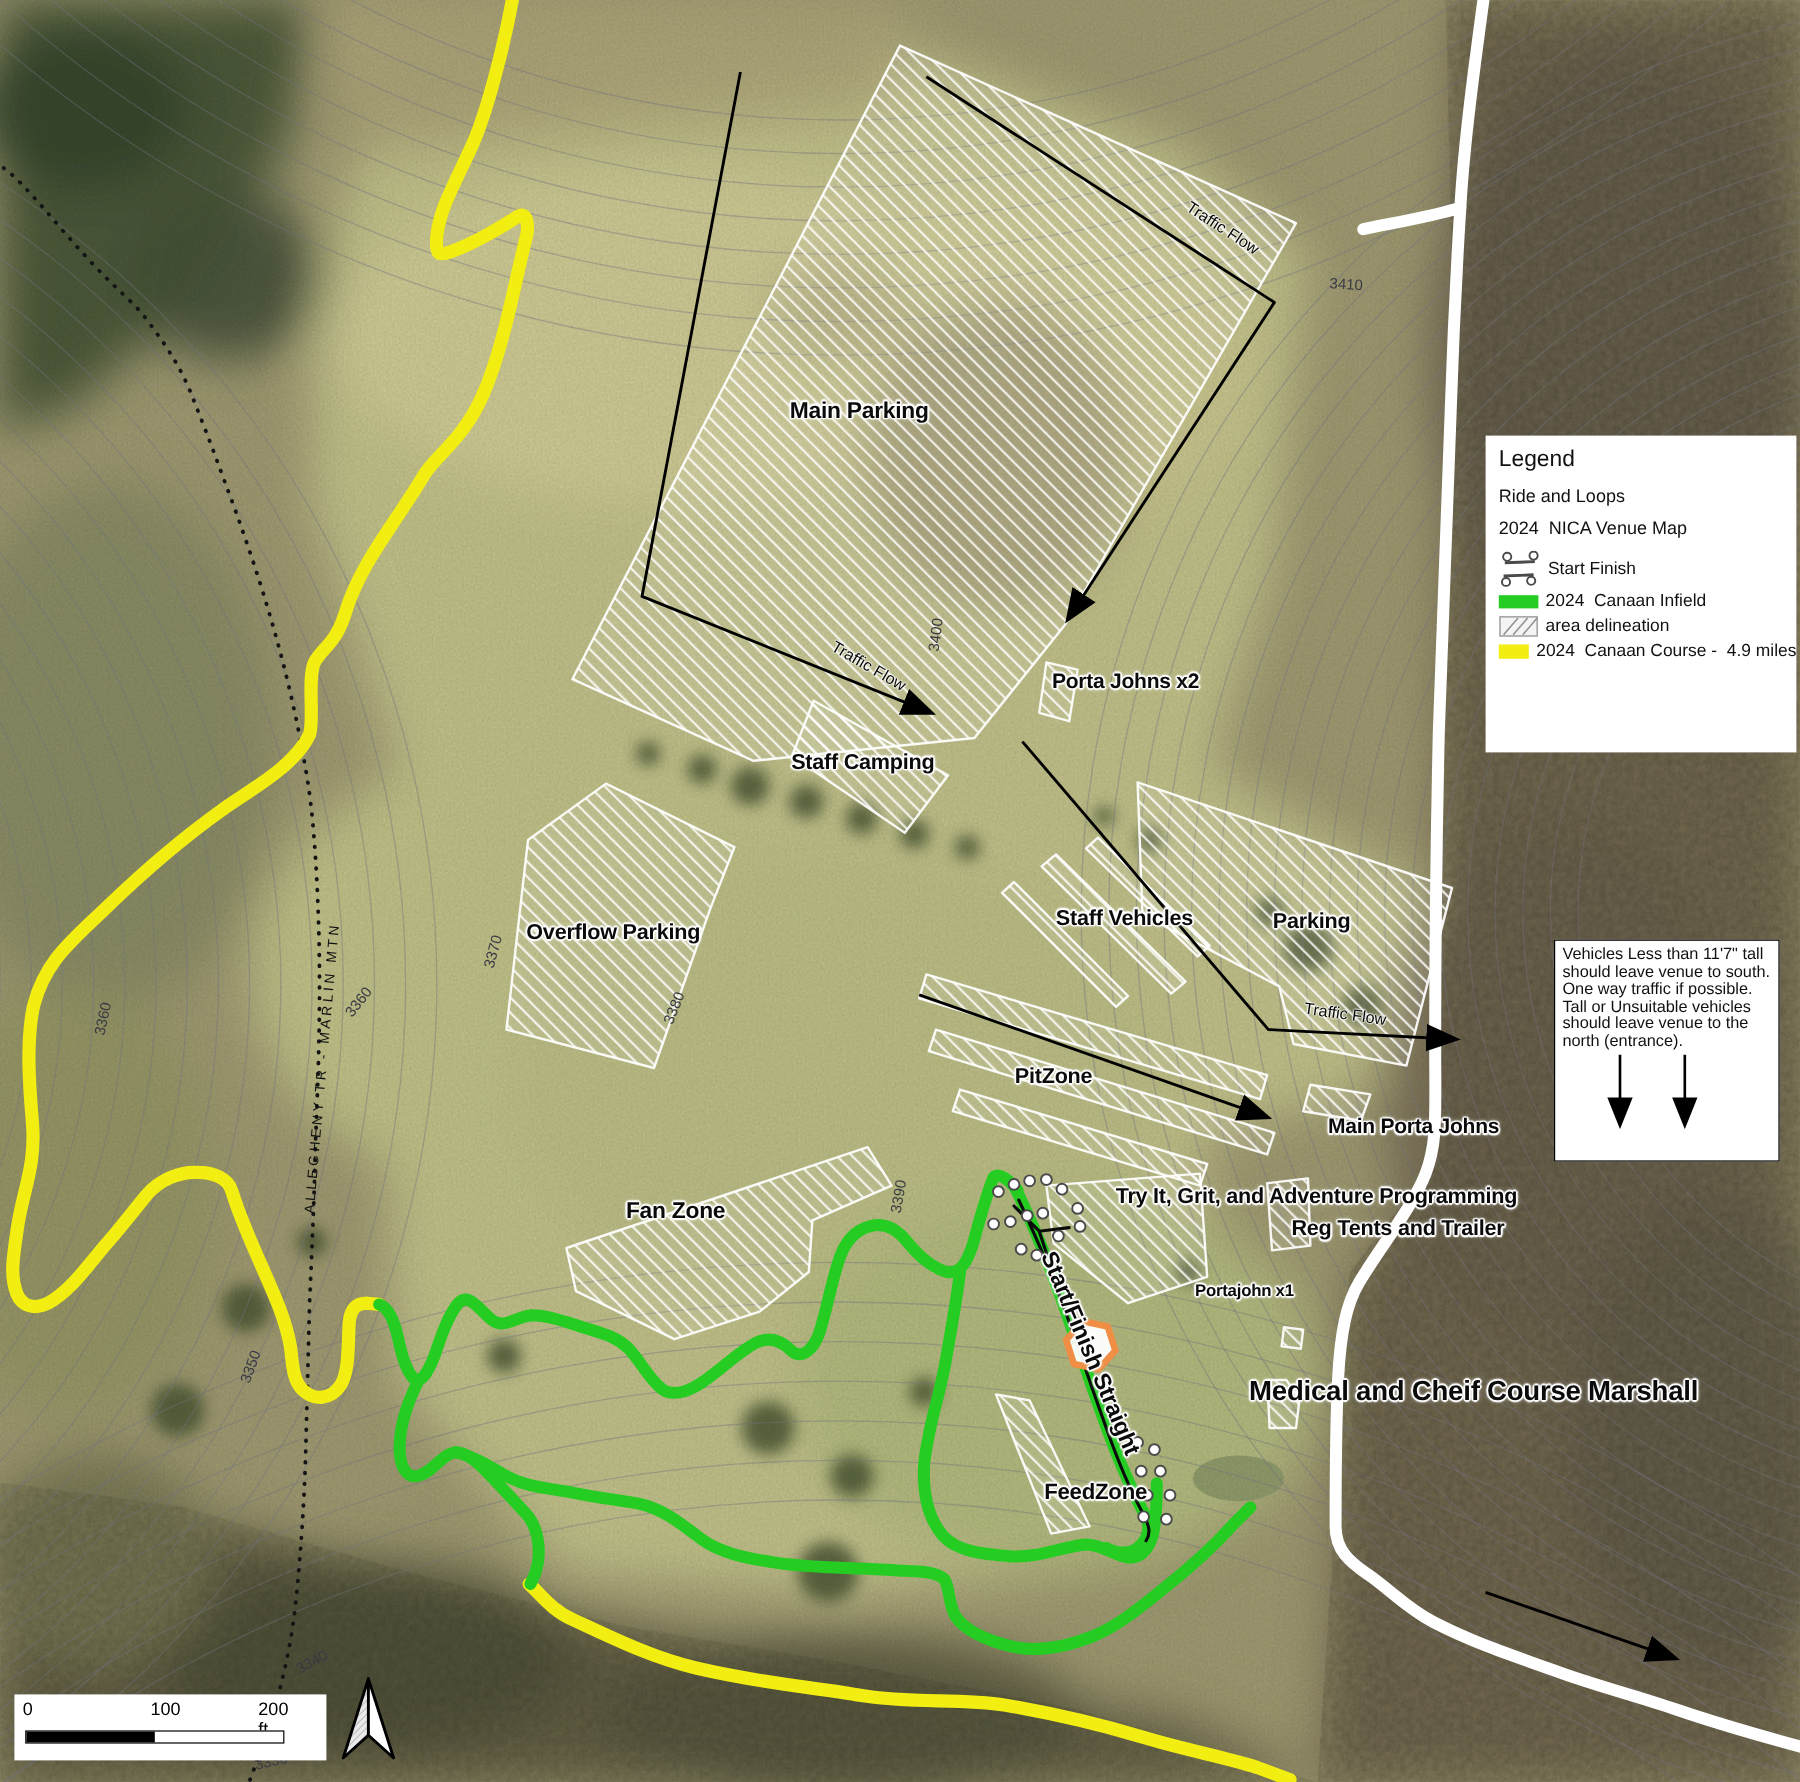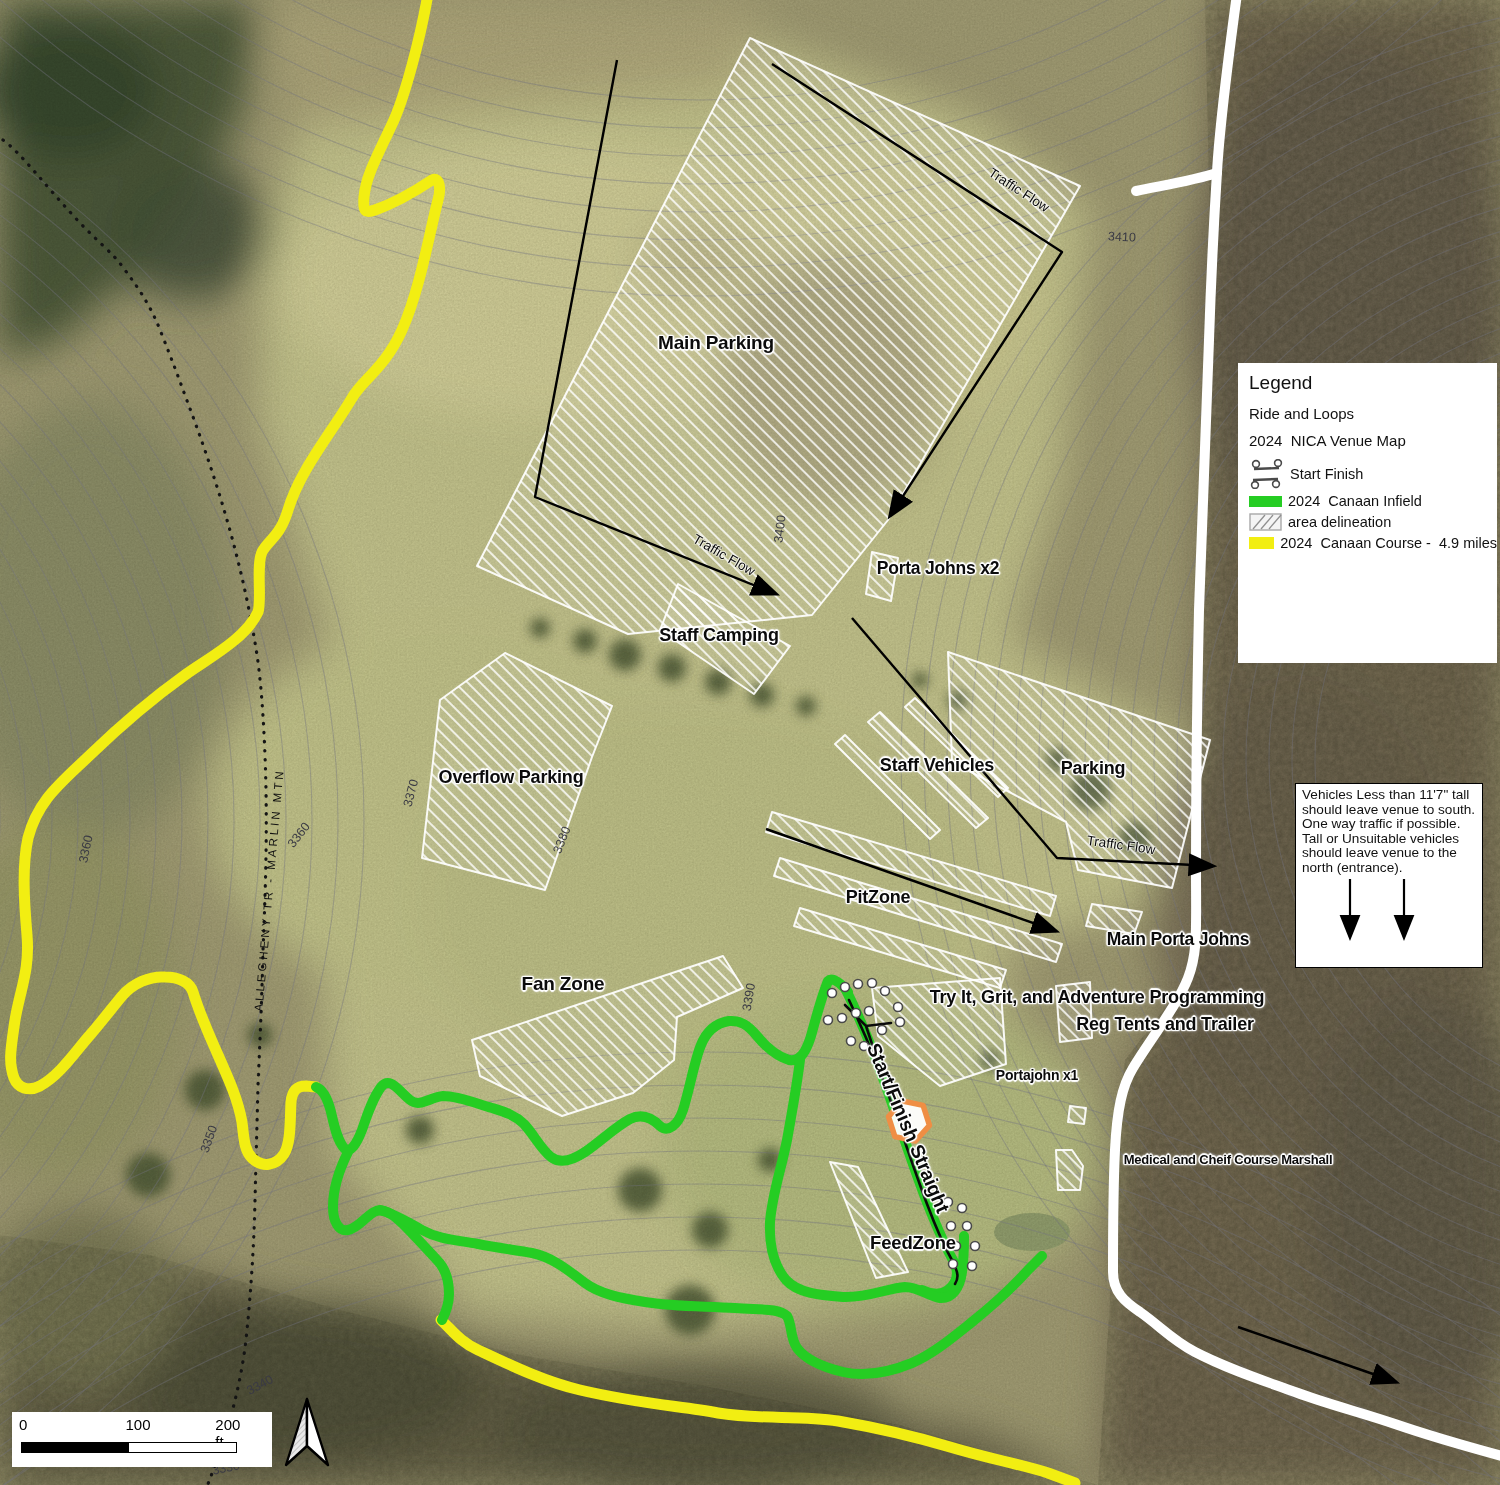"Legend" #legend { height: 300px -> 264px }
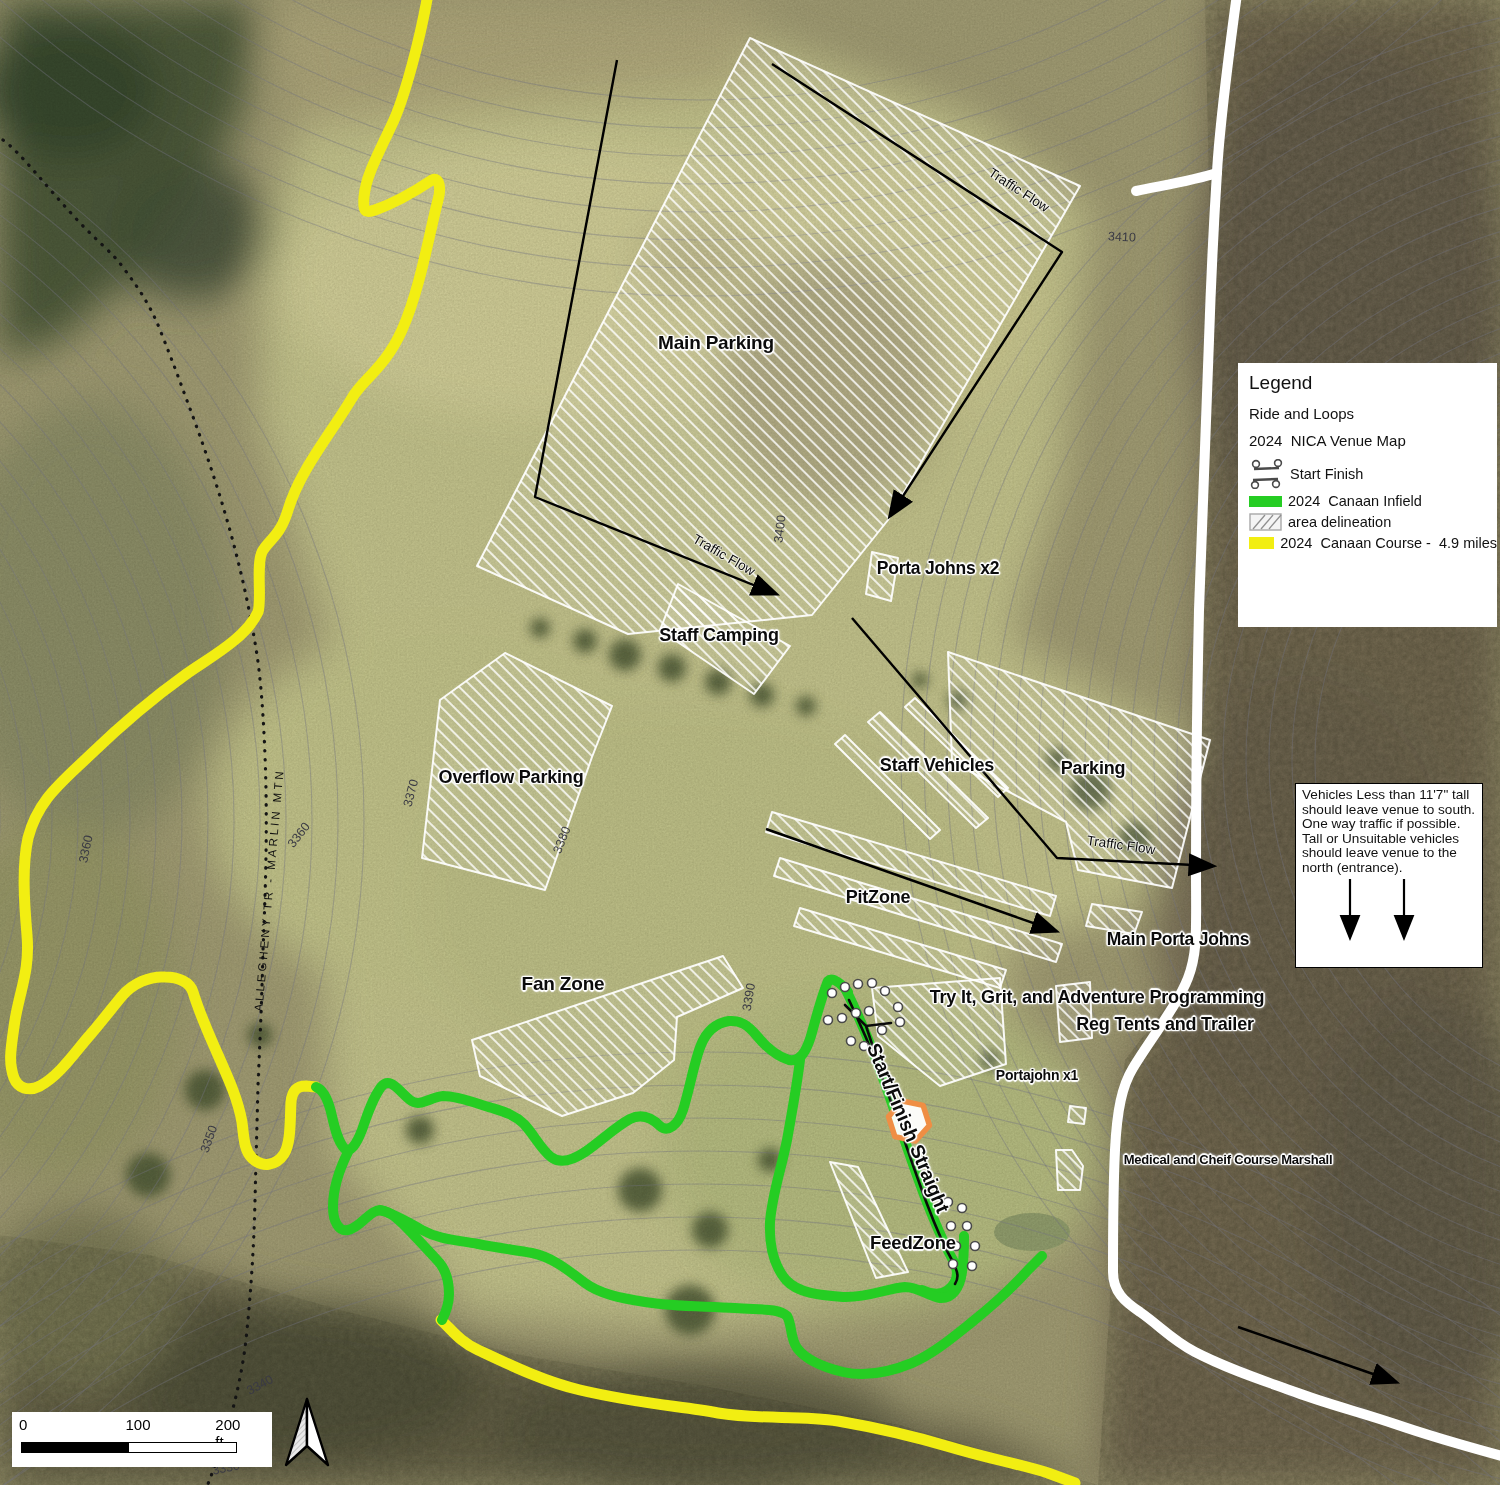"Fan Zone" div.mlabel { top: 984px -> 1010px }
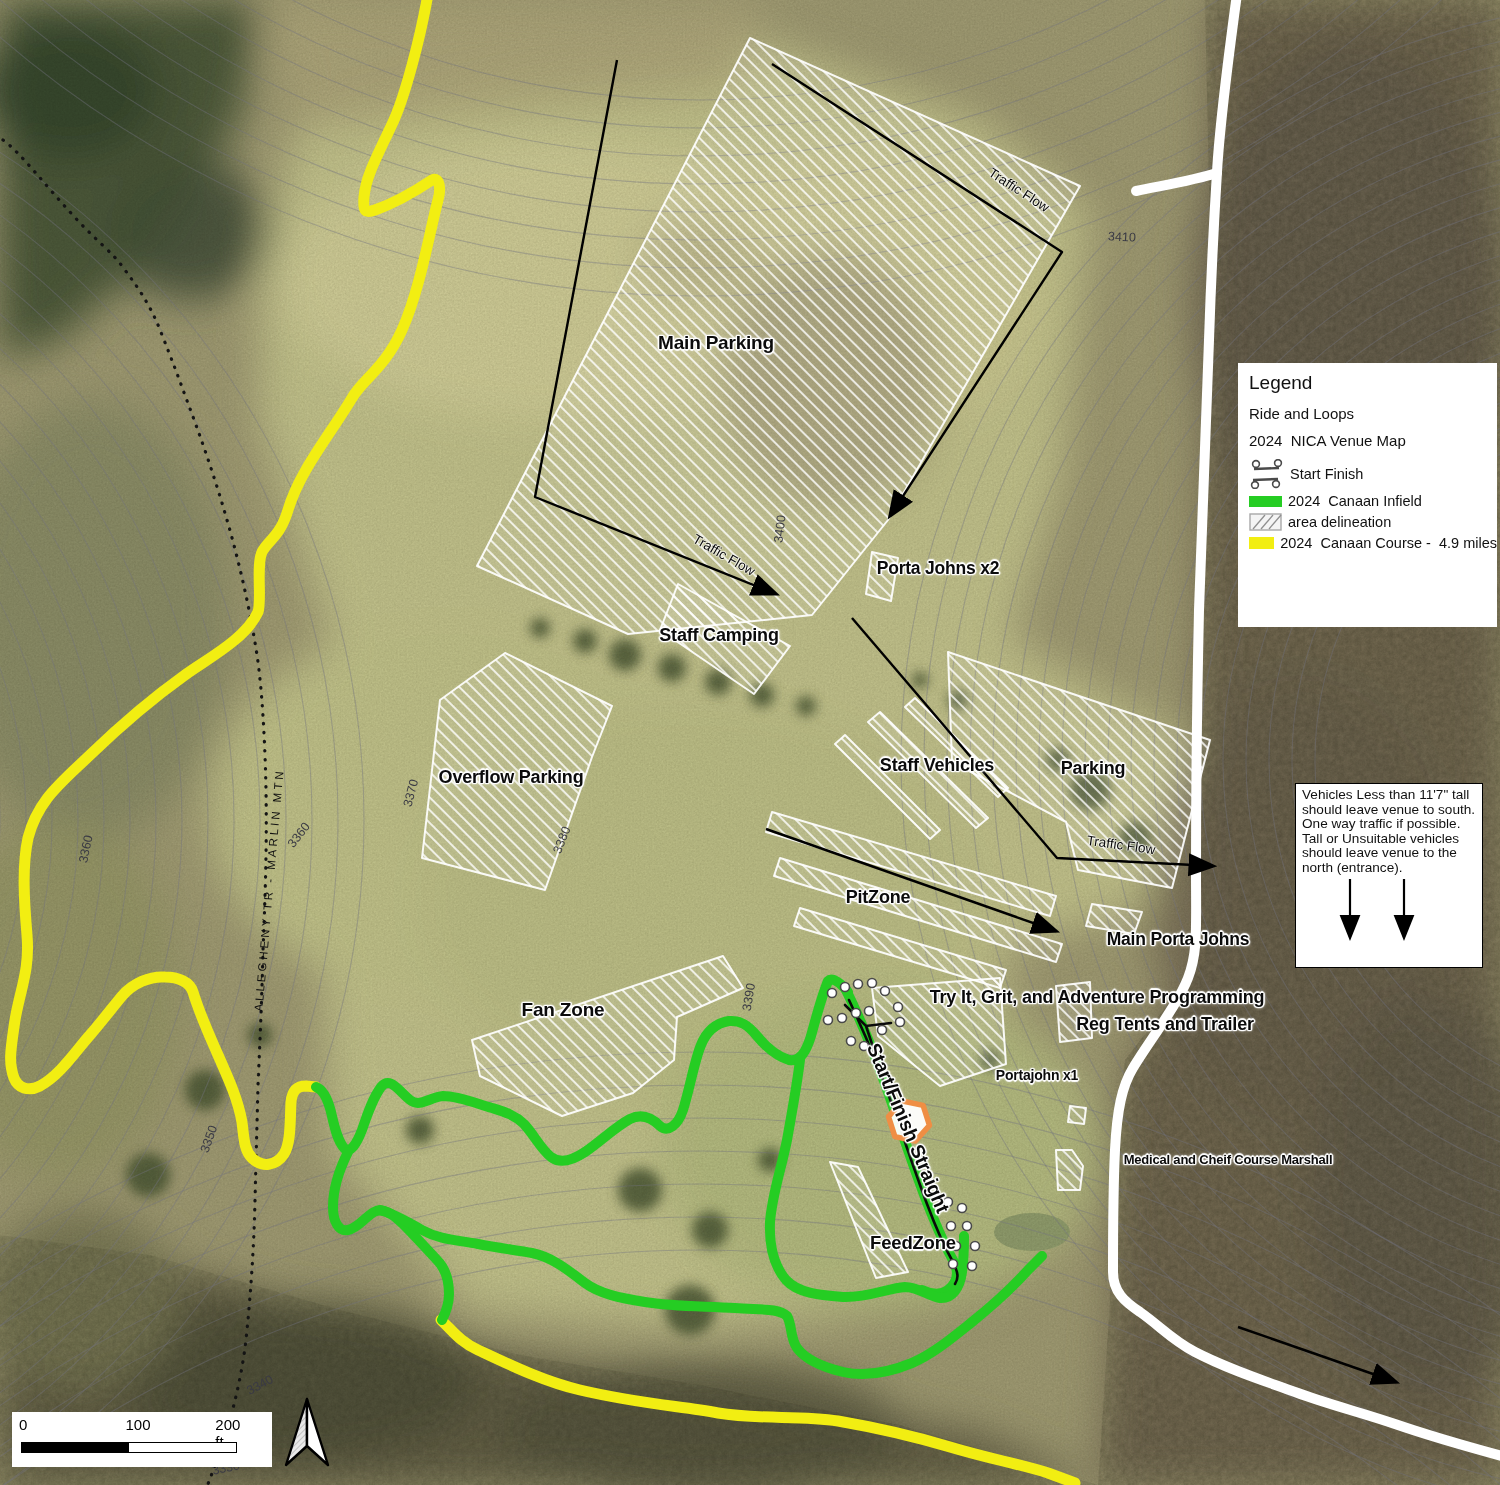"Medical and Cheif Course Marshall" div.mlabel { font-size: 13px -> 23px }
